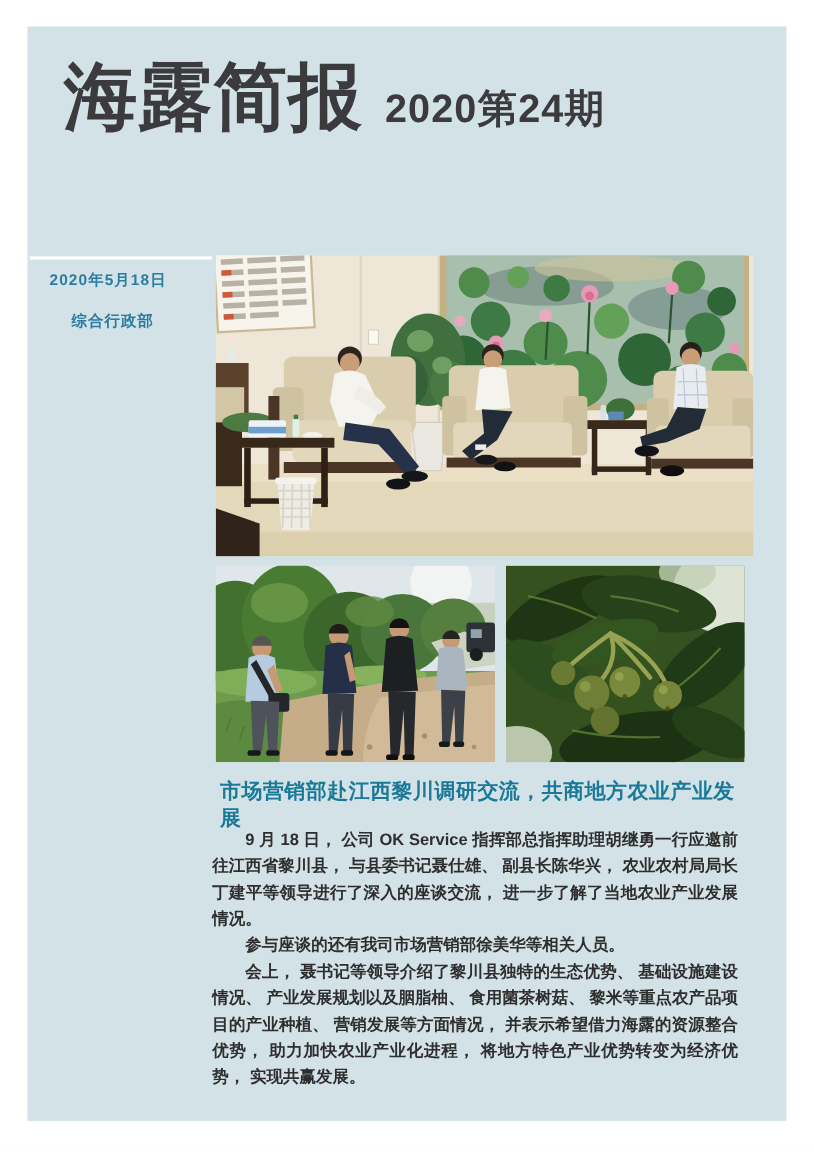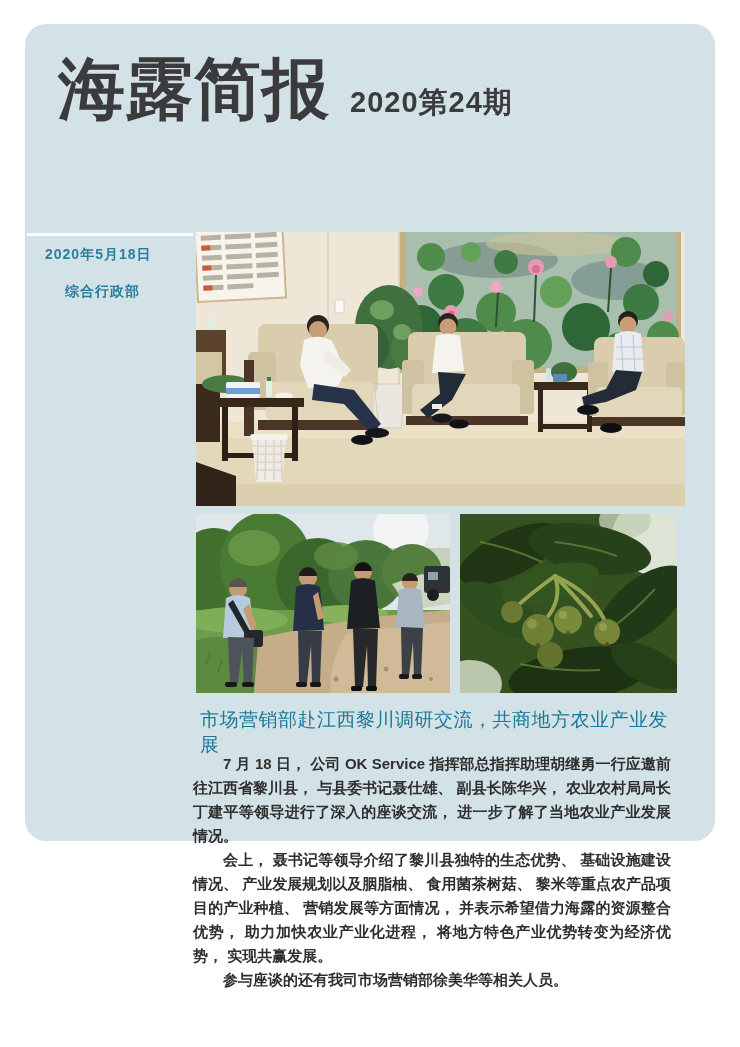"海露简报" .panel { border-radius: 21px -> none; height: 817px -> 995px }
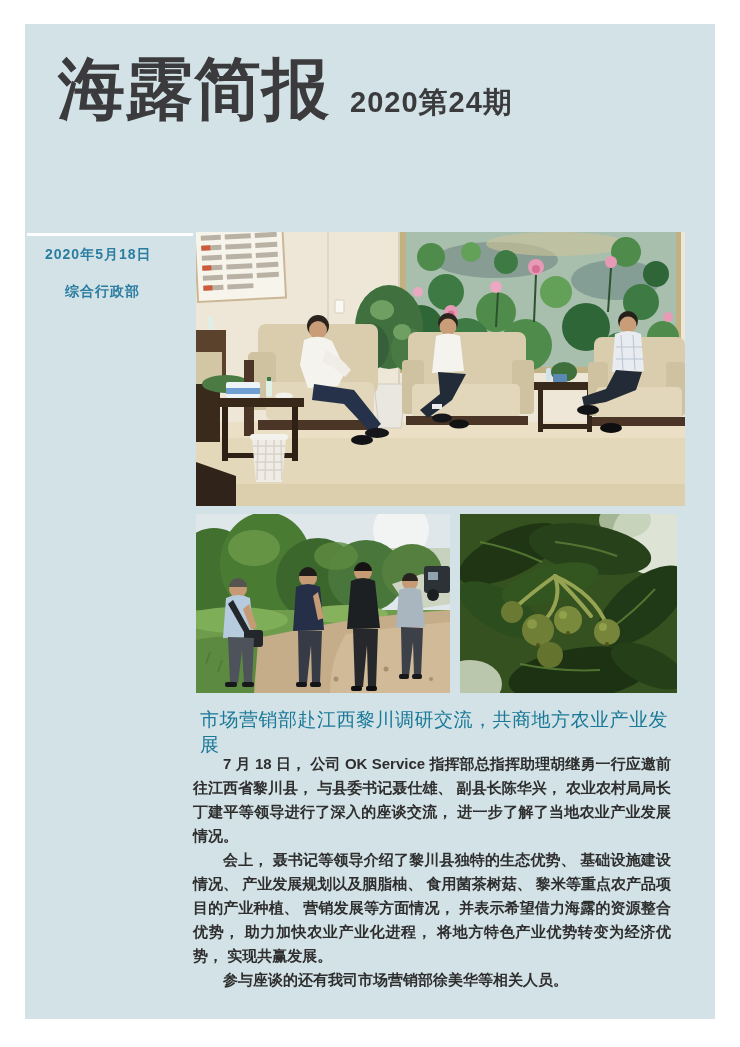"2020第24期" .issue { font-size: 29px -> 36px }
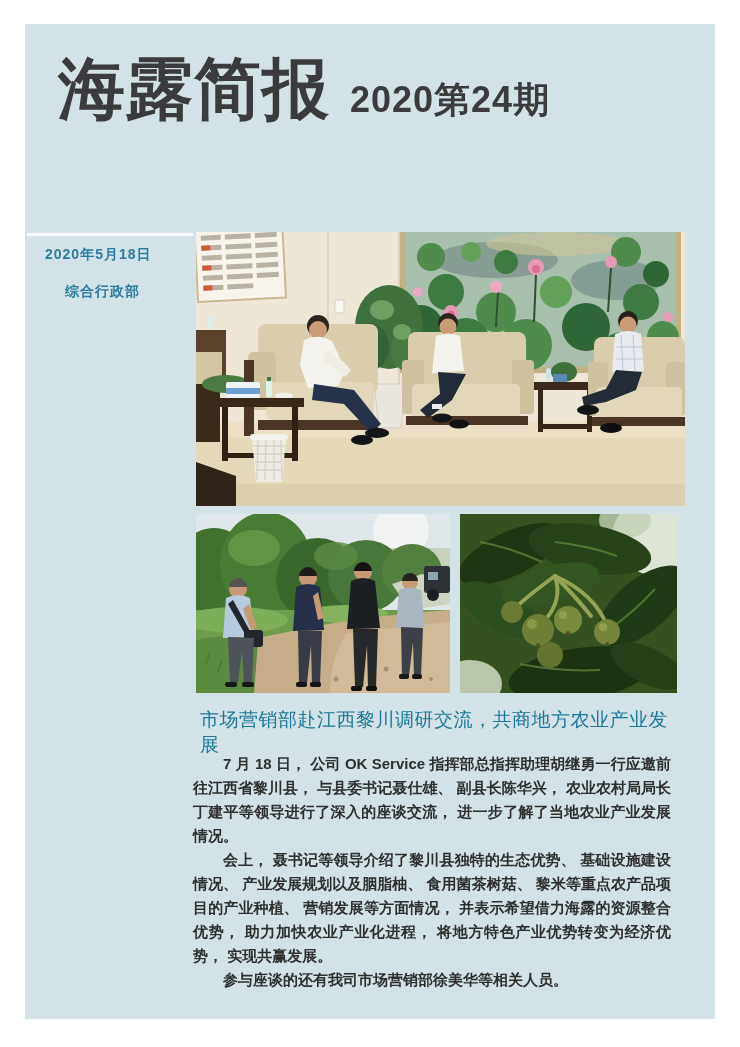"市场营销部赴江西黎川调研交流，共商地方农业产业发展" .headline { font-weight: normal -> bold }
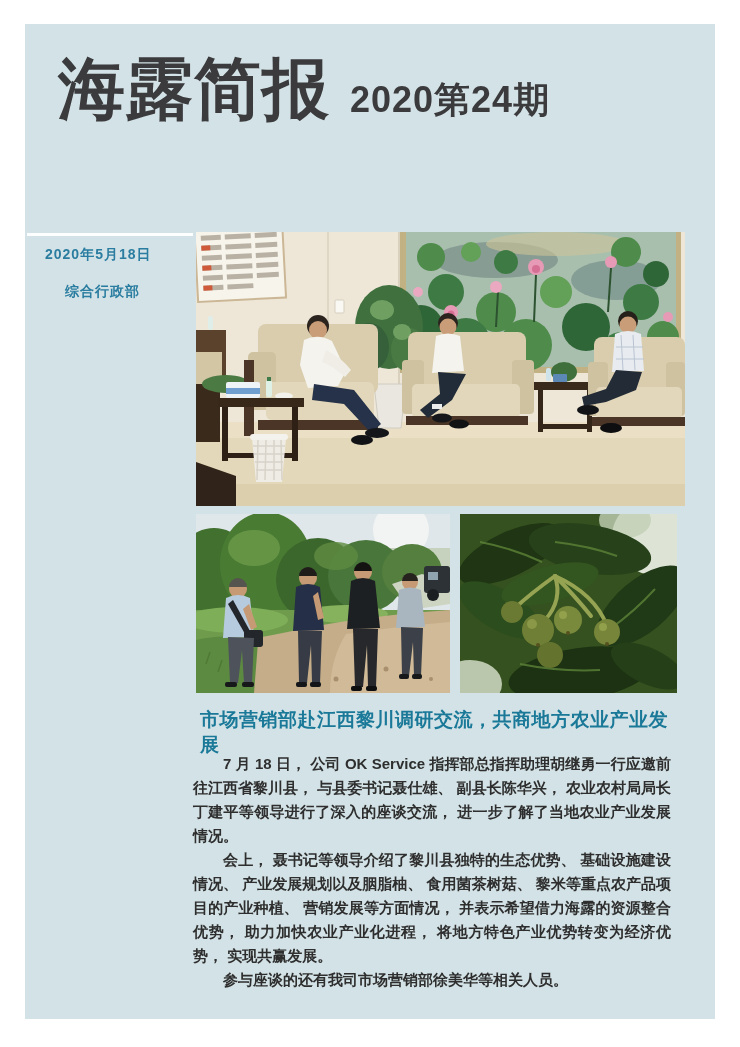"7 月 18 日， 公司" p { text: 7 -> 9 }
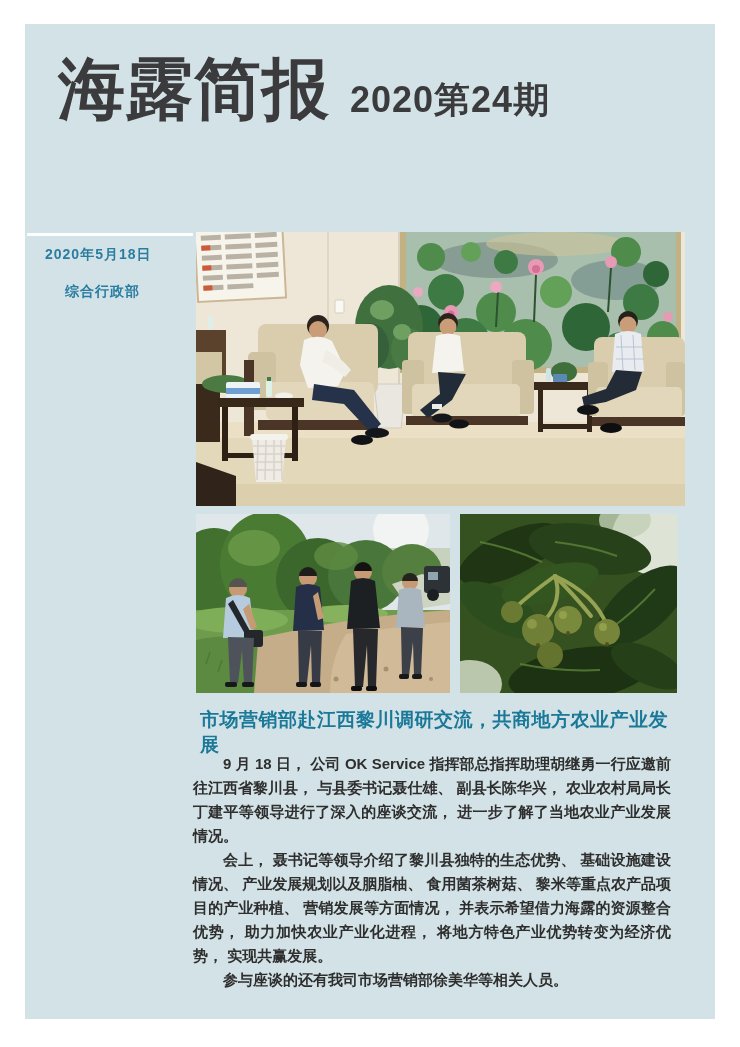"会上， 聂书记等领导介绍了黎川县独特的生态优势、 基础设施建设情况、" p { order: before "参与座谈的还有我司市场营销部徐美华等相关人员。" -> after "参与座谈的还有我司市场营销部徐美华等相关人员。" }
